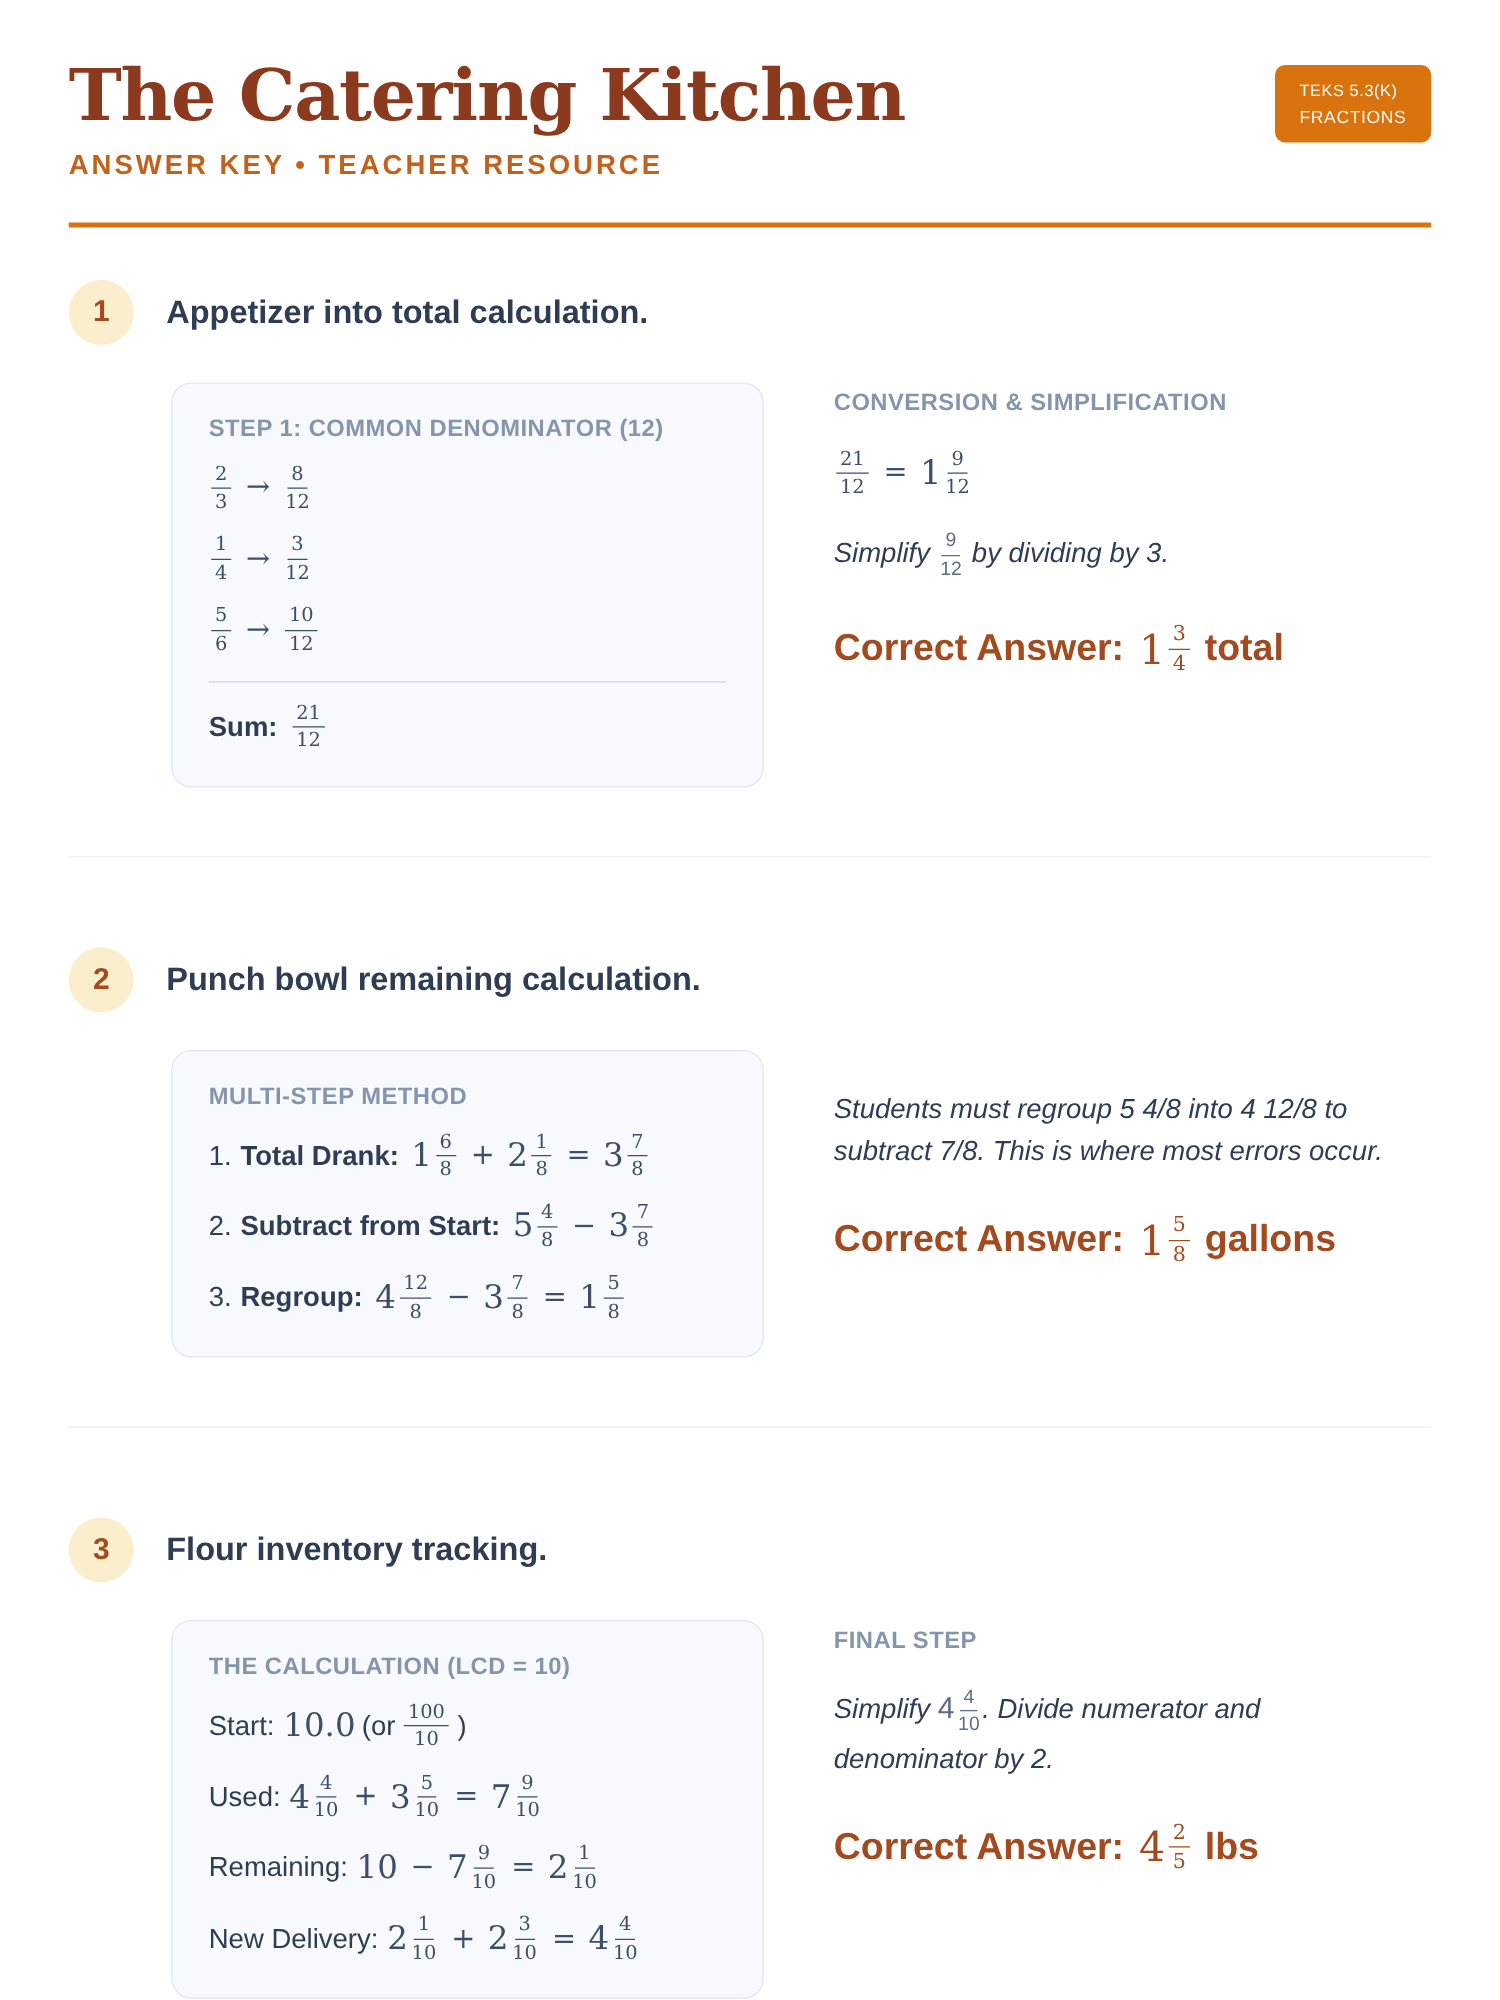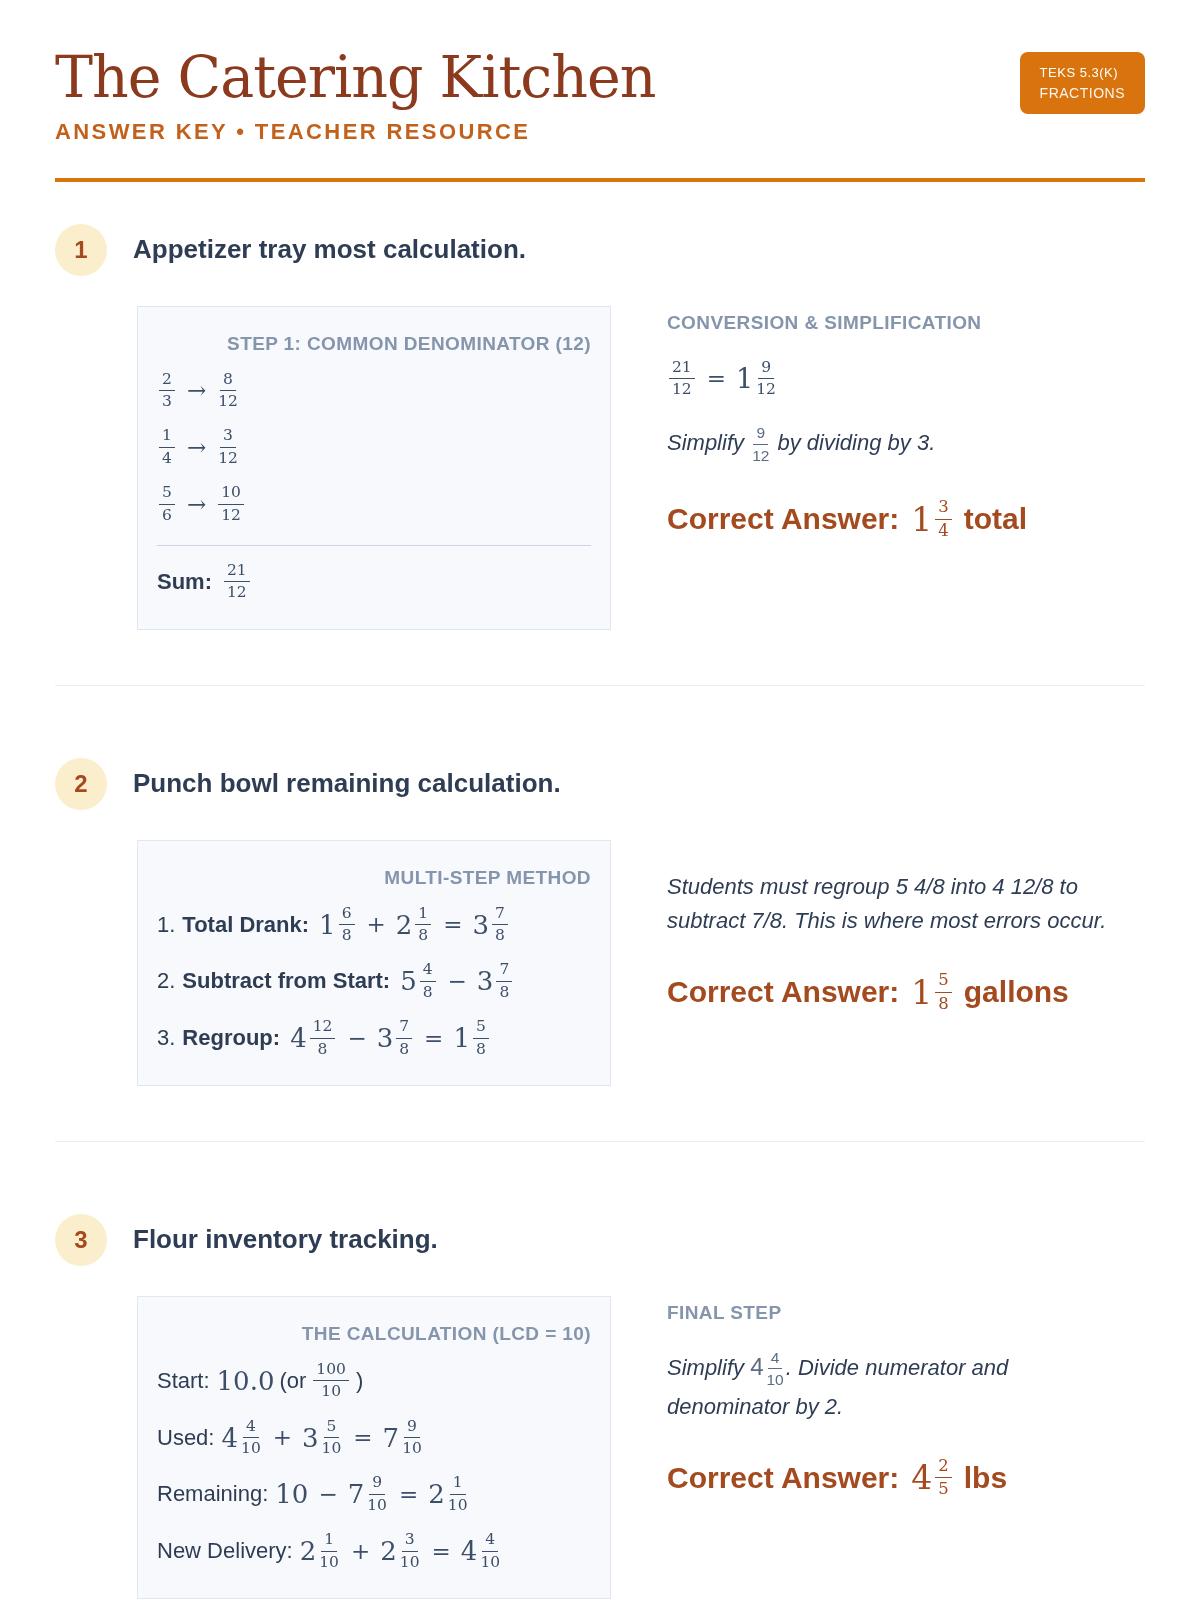"The Catering Kitchen" h1 { font-weight: 400 -> 700 }
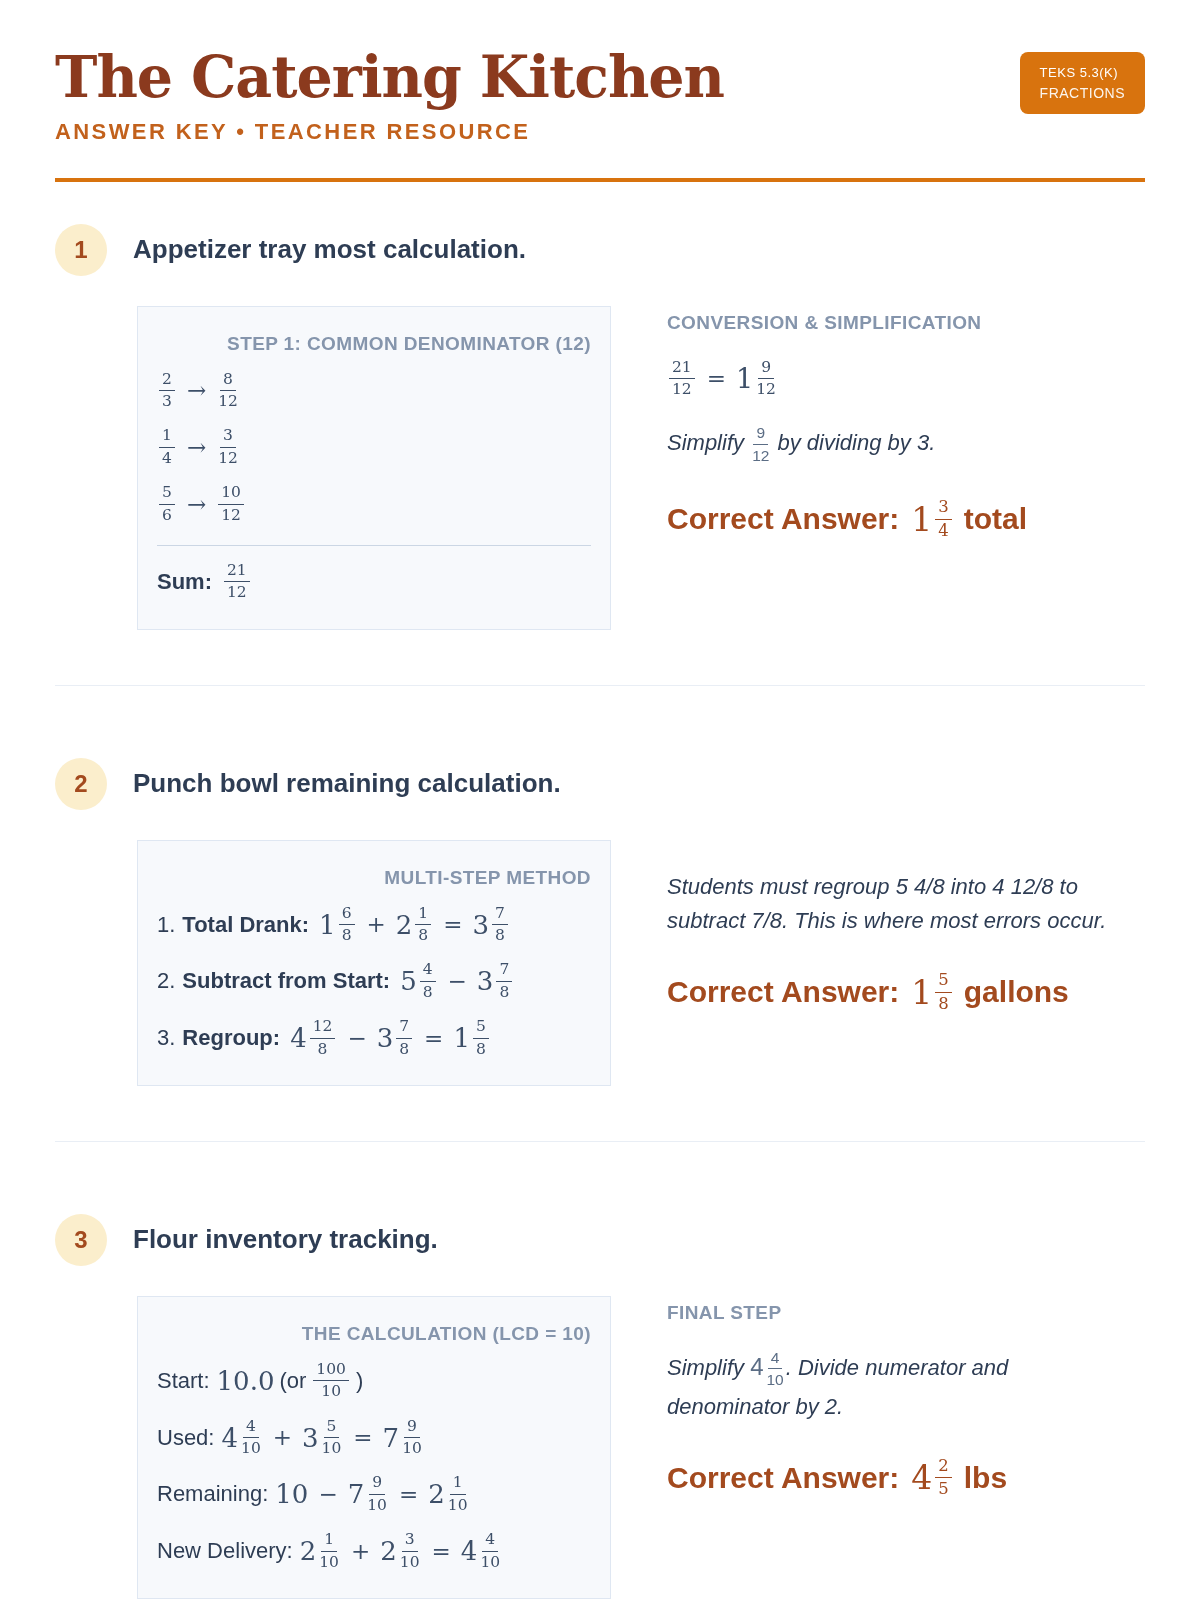"Appetizer tray most calculation." h2.p-title { text: tray most -> into total }
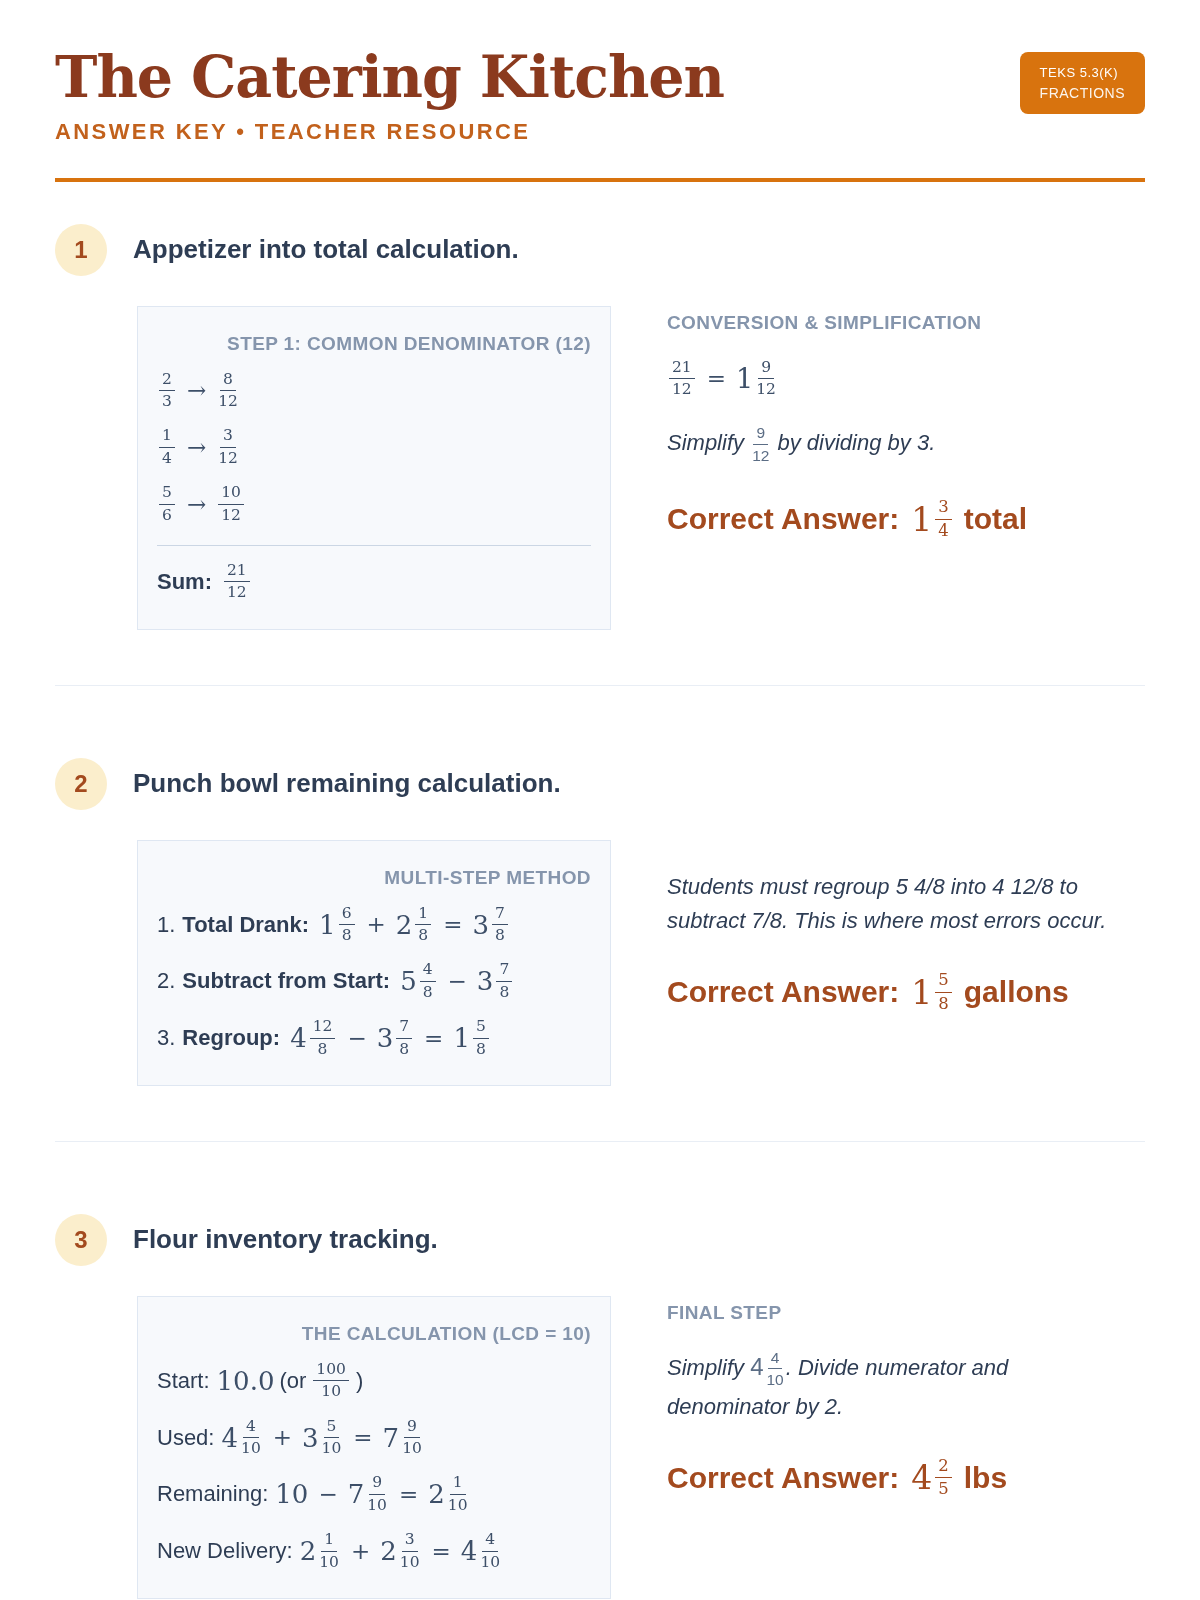"STEP 1: COMMON DENOMINATOR (12)" .box { border-radius: 0 -> 16px; padding: 26px 19px -> 26px 29px; text-align: right -> none }
